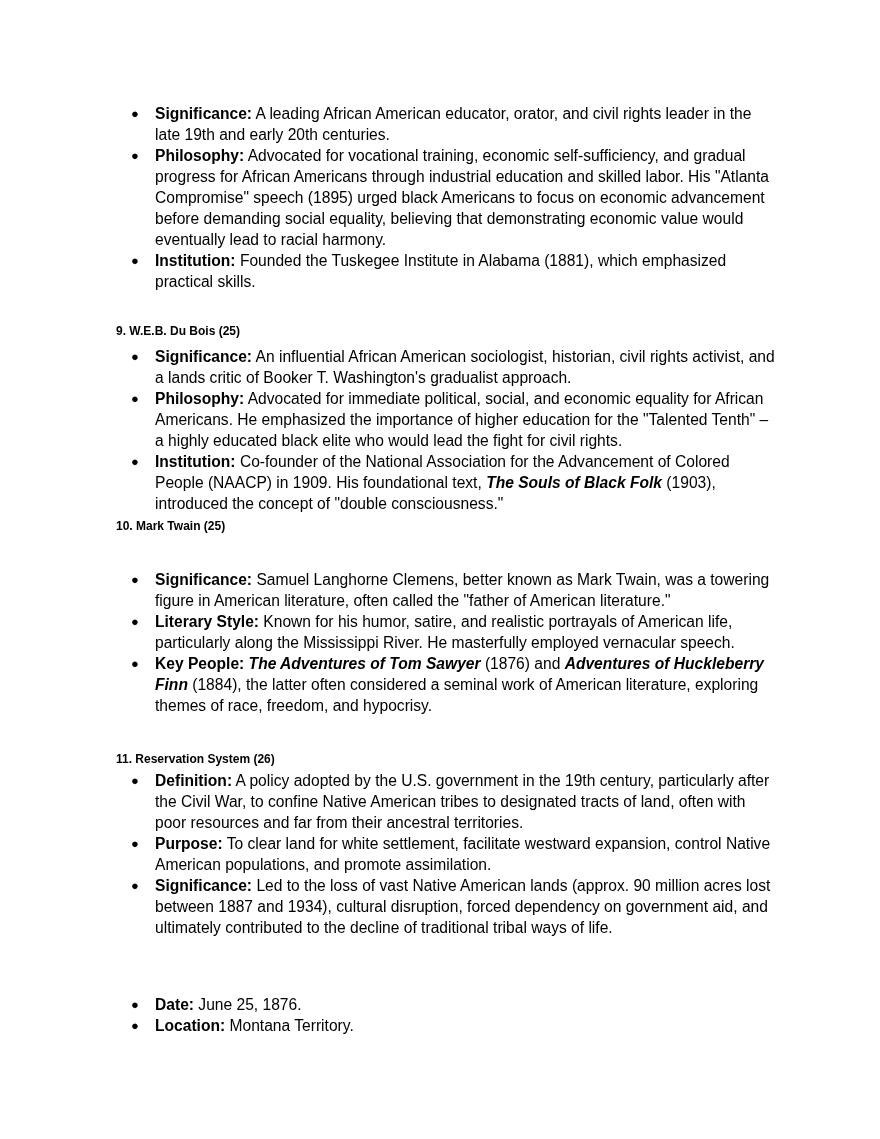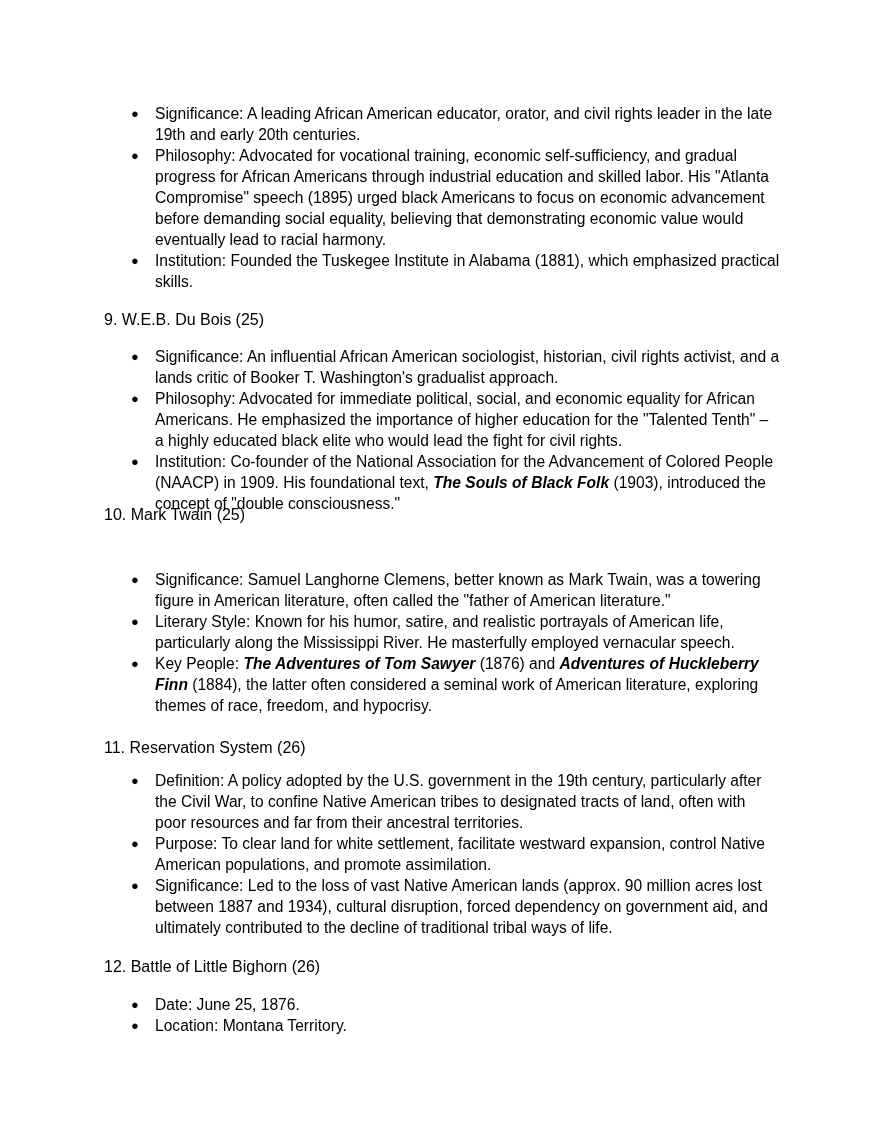"Significance:" .label { font-weight: normal -> bold }
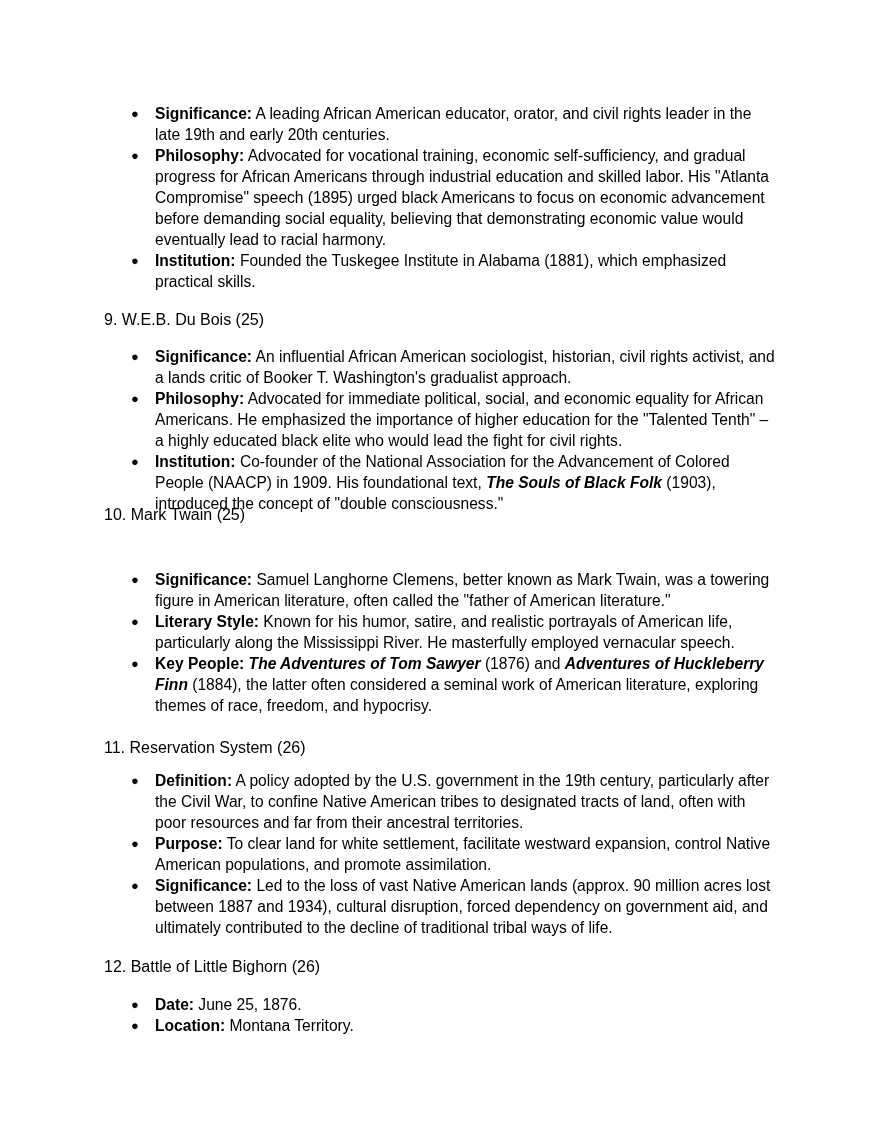"9. W.E.B. Du Bois (25)" .heading { font-size: 16px -> 12px; font-weight: normal -> bold; margin: 0 -> 12px }
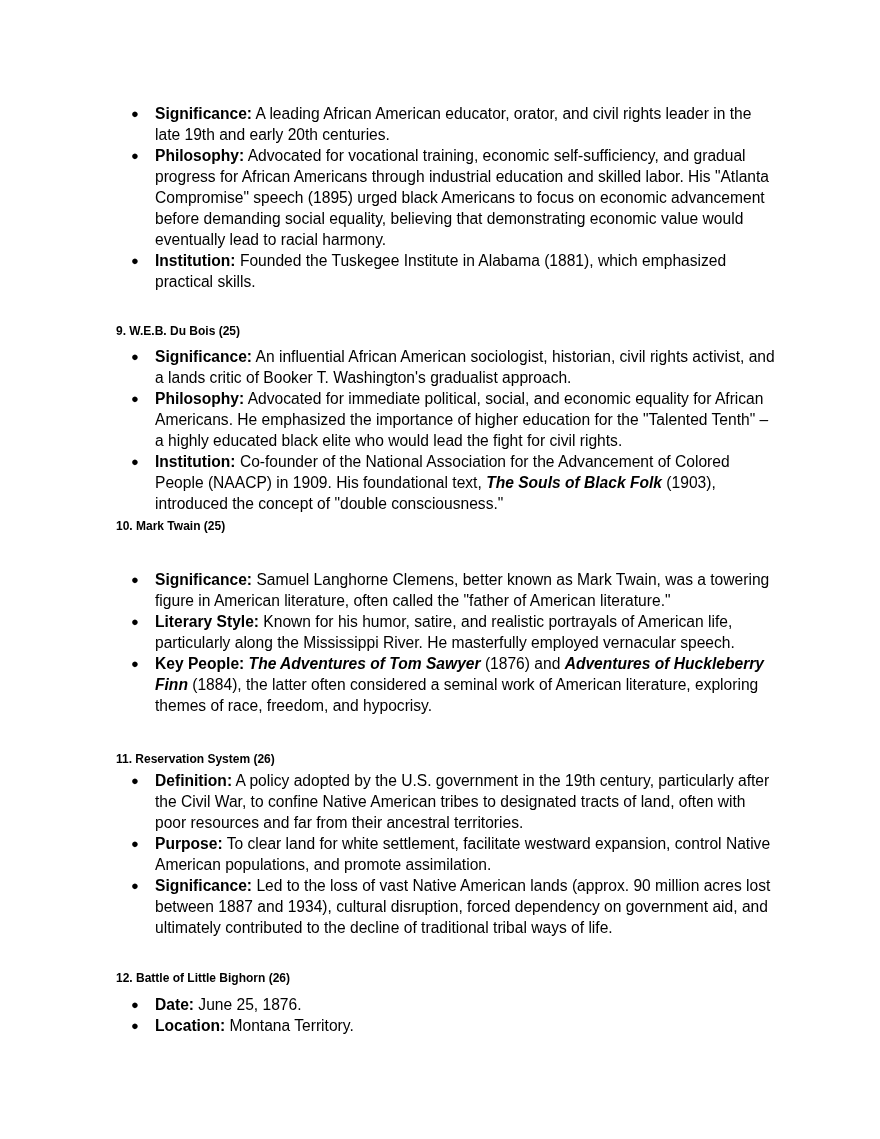"12. Battle of Little Bighorn" h3.heading { html: <h3>12. Battle of Little Bighorn (26)</h3> -> none }
